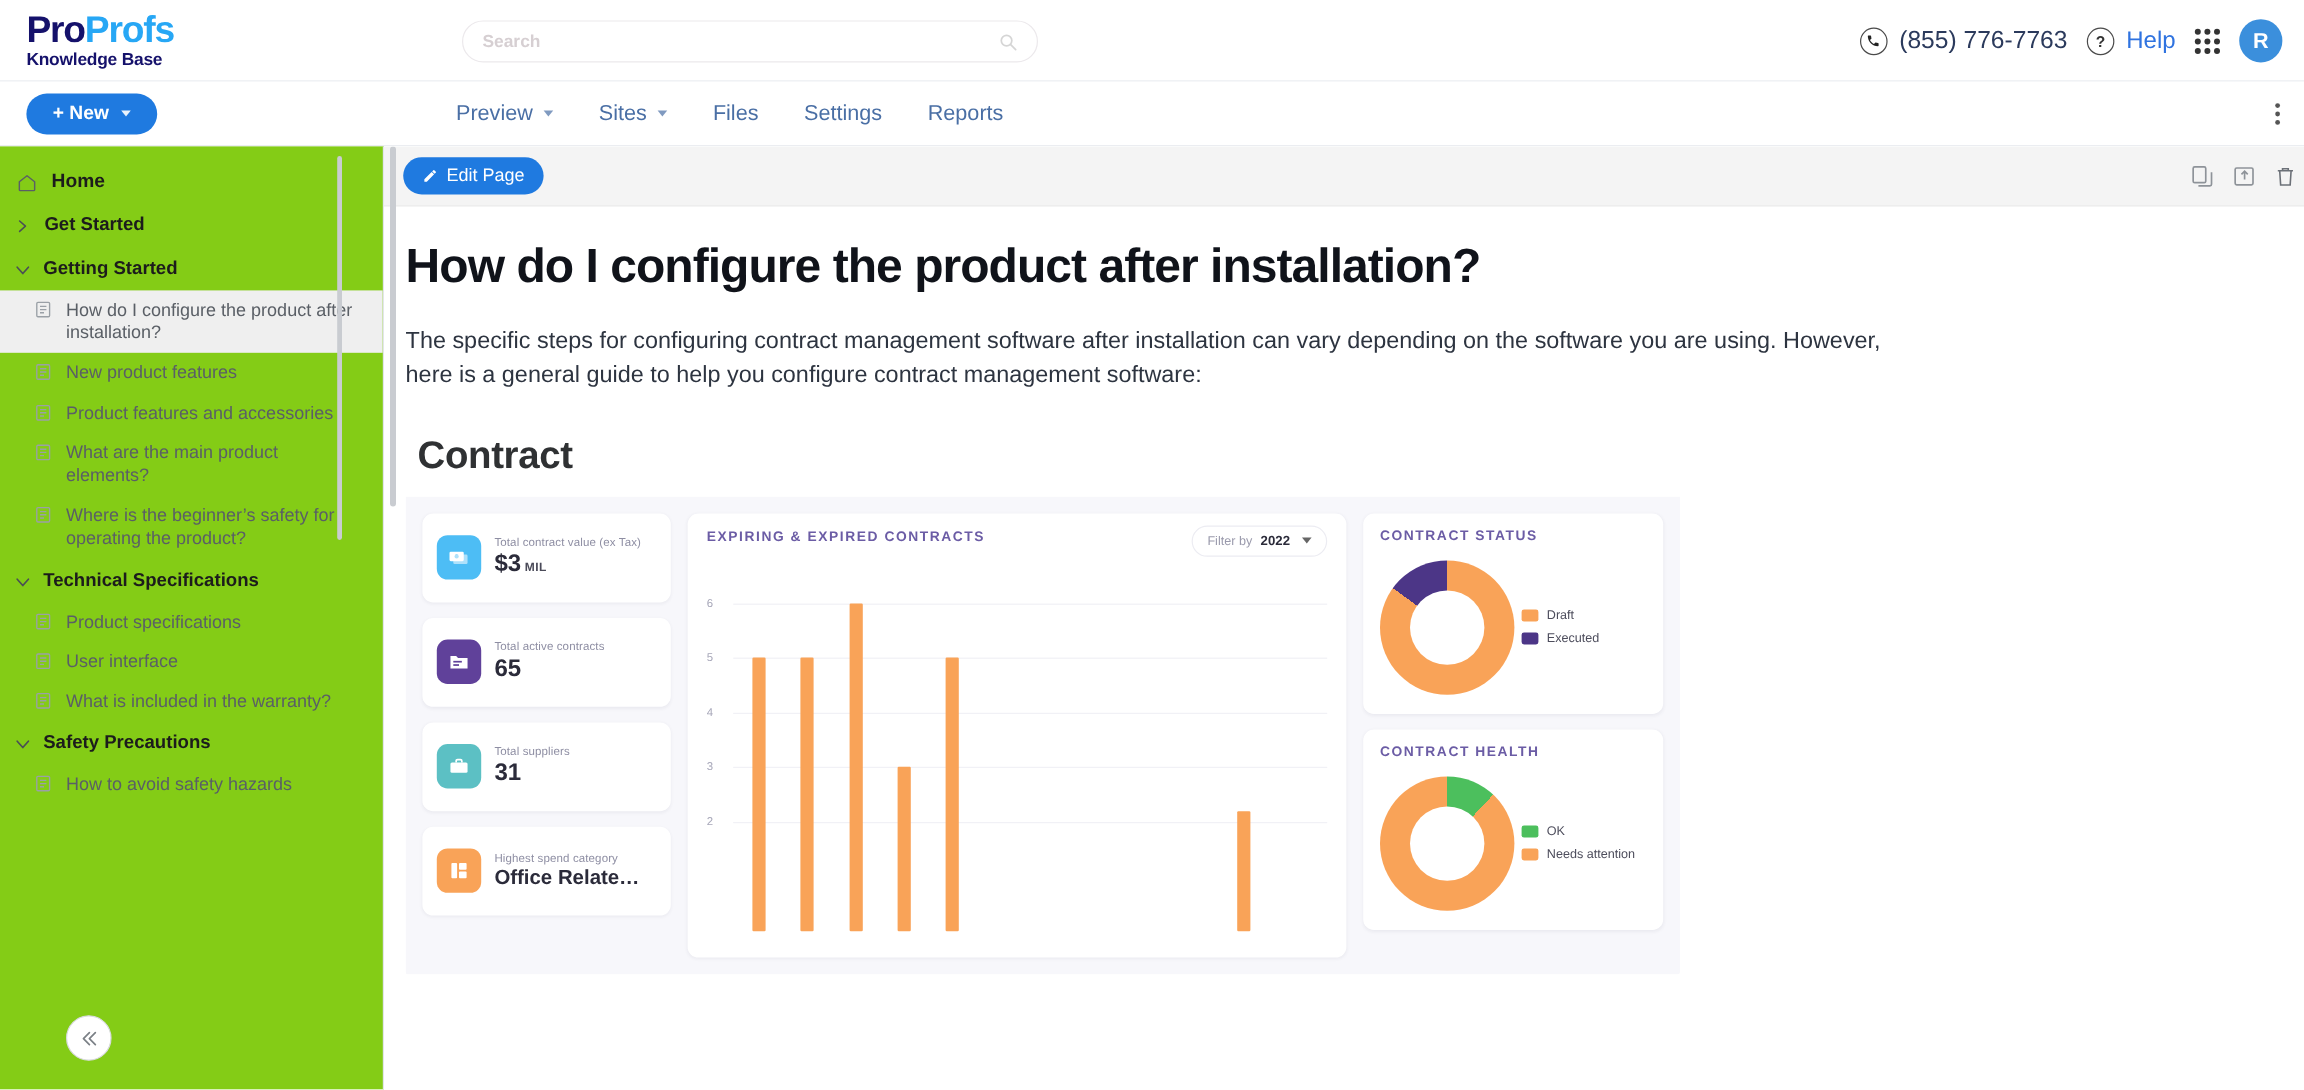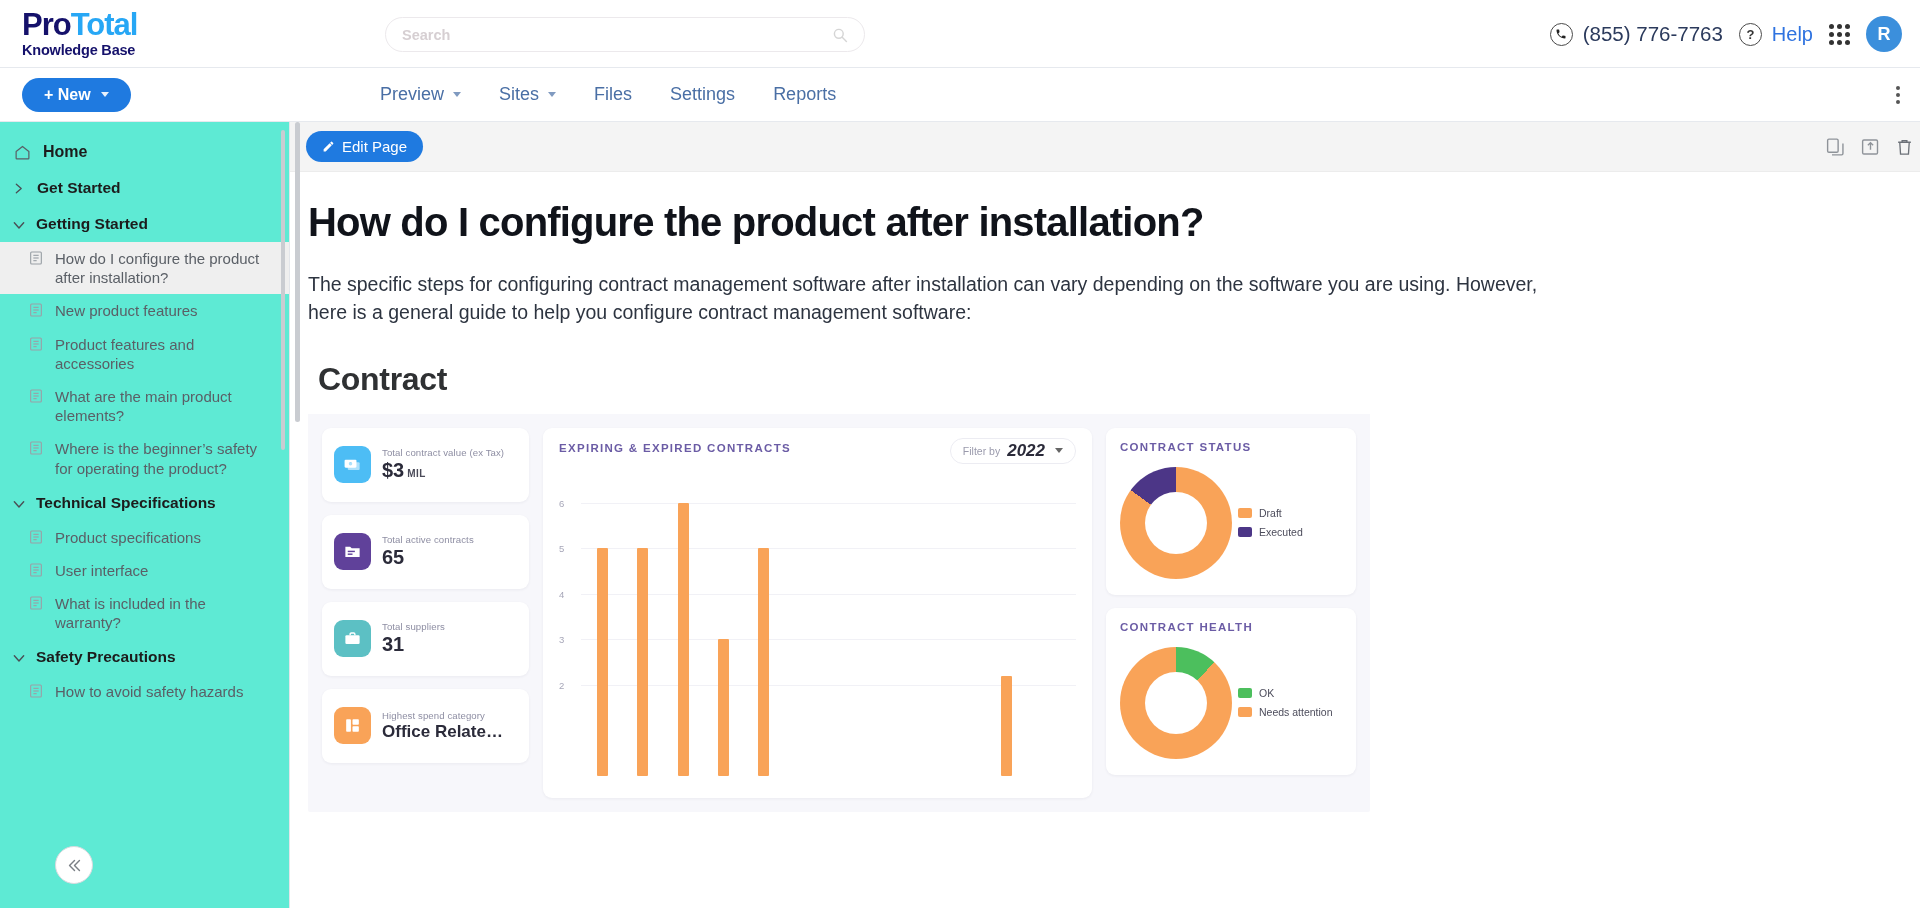"Total" span.logo-pro2 { text: Total -> Profs }
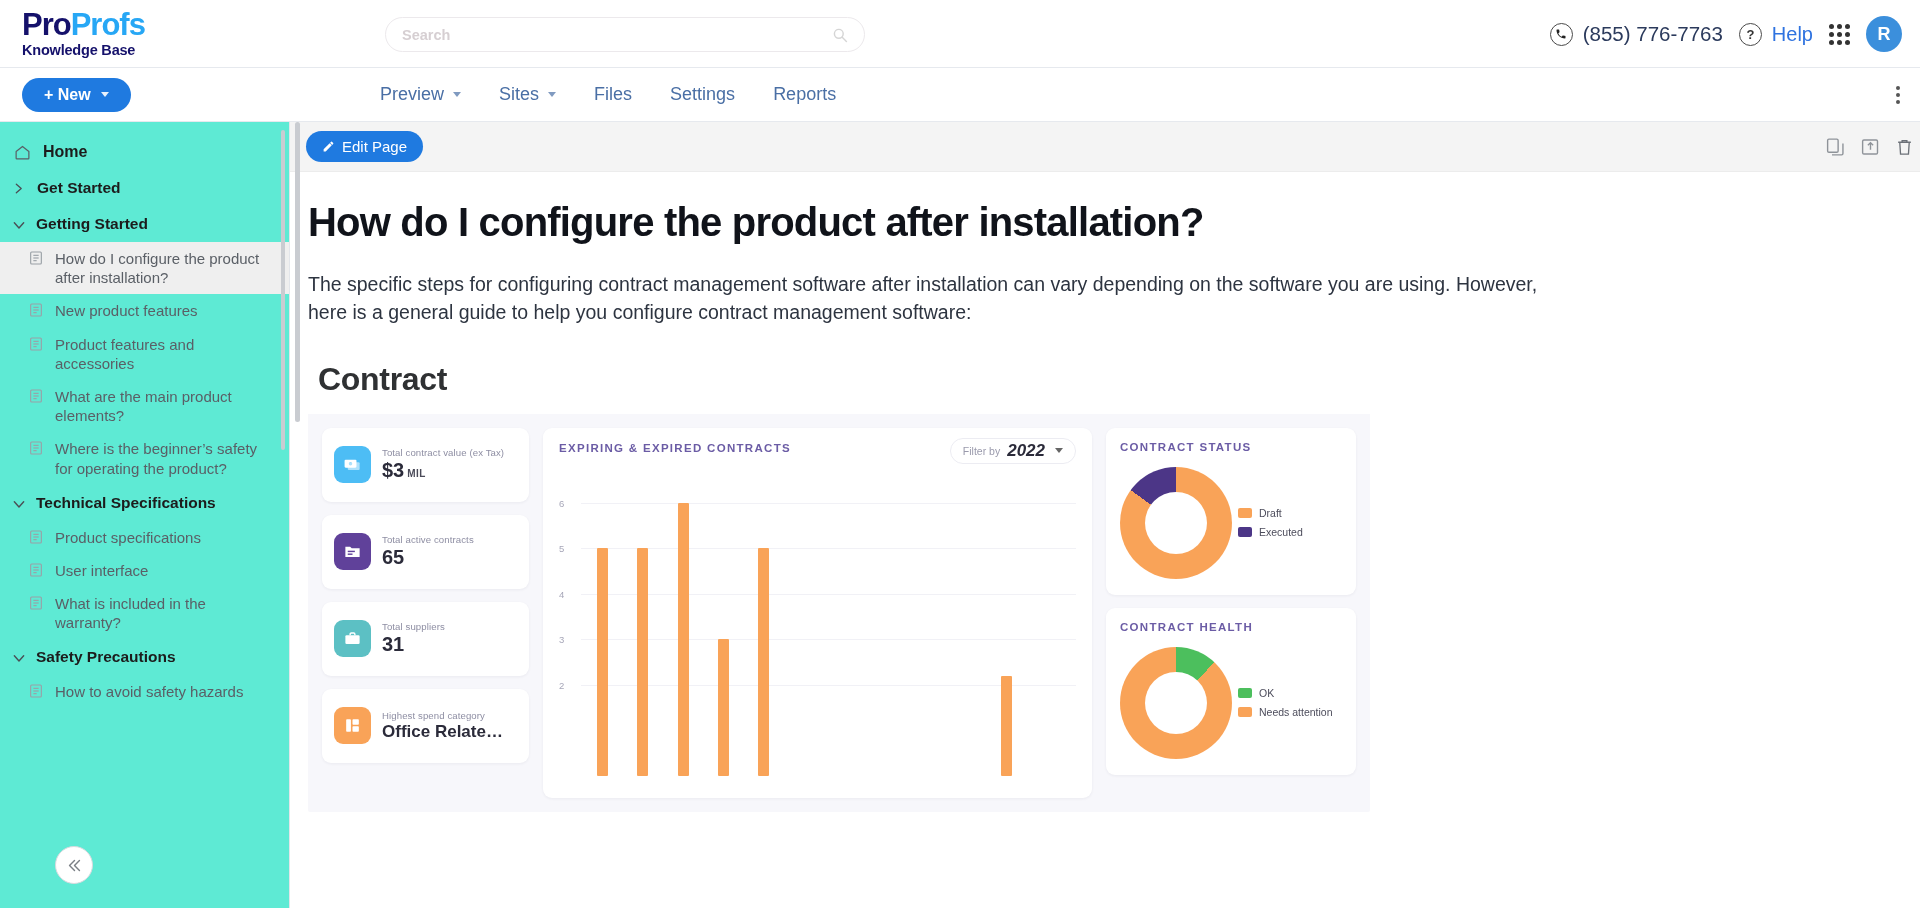"Home" .sidebar { background: #5eead4 -> #84cc16; width: 290px -> 320px }
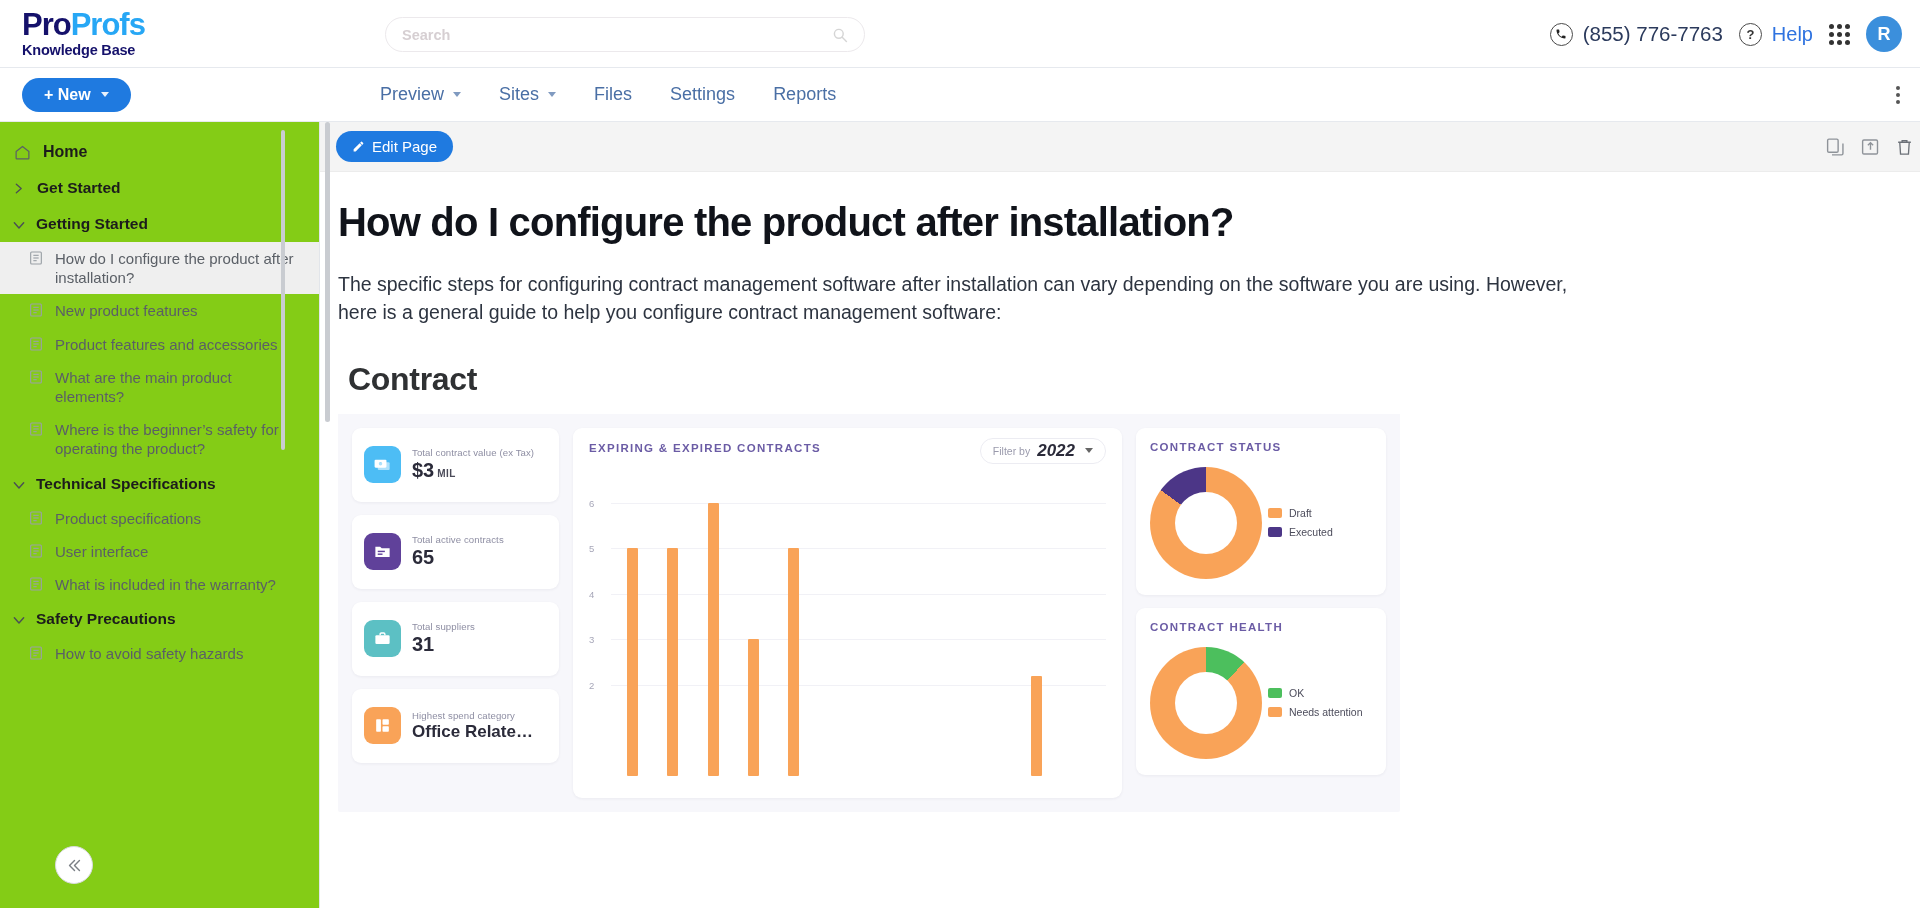"2022" .filter-val { font-size: 17px -> 11px; font-style: italic -> none }
